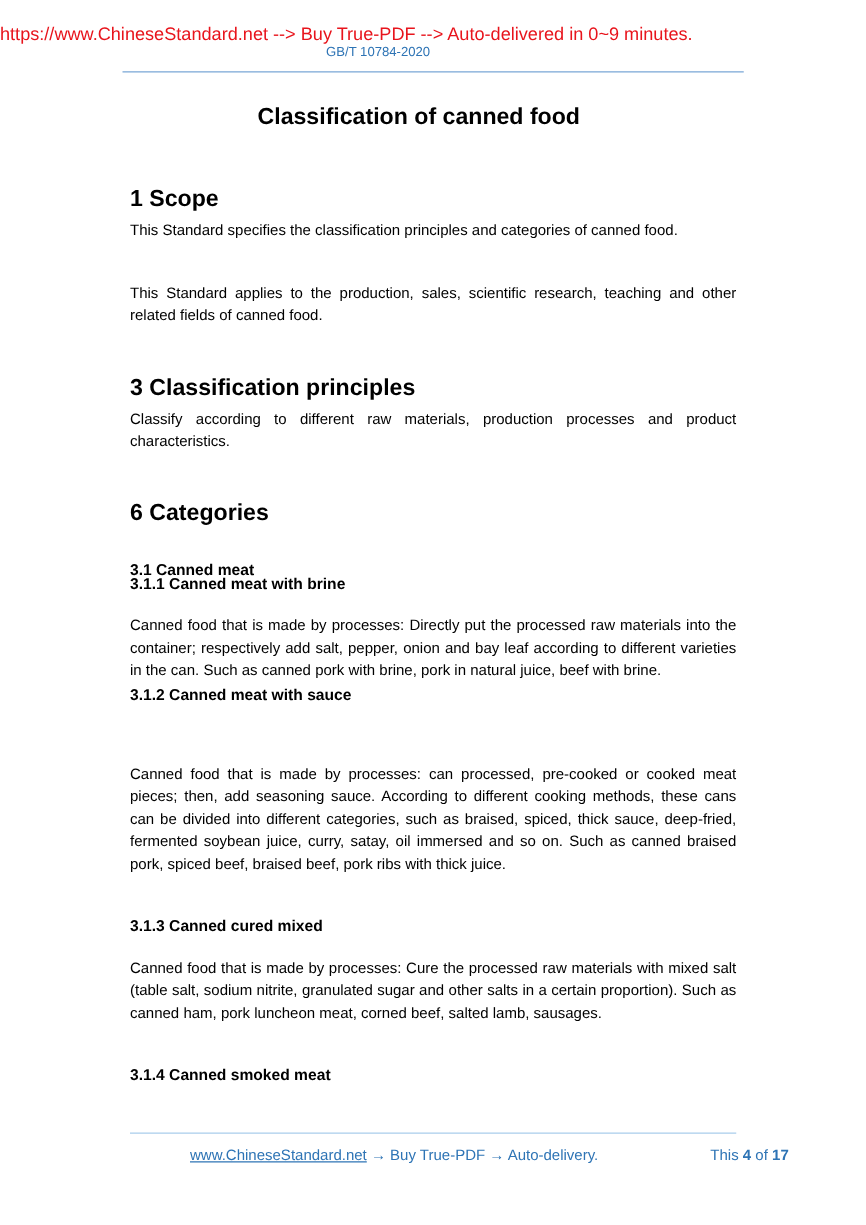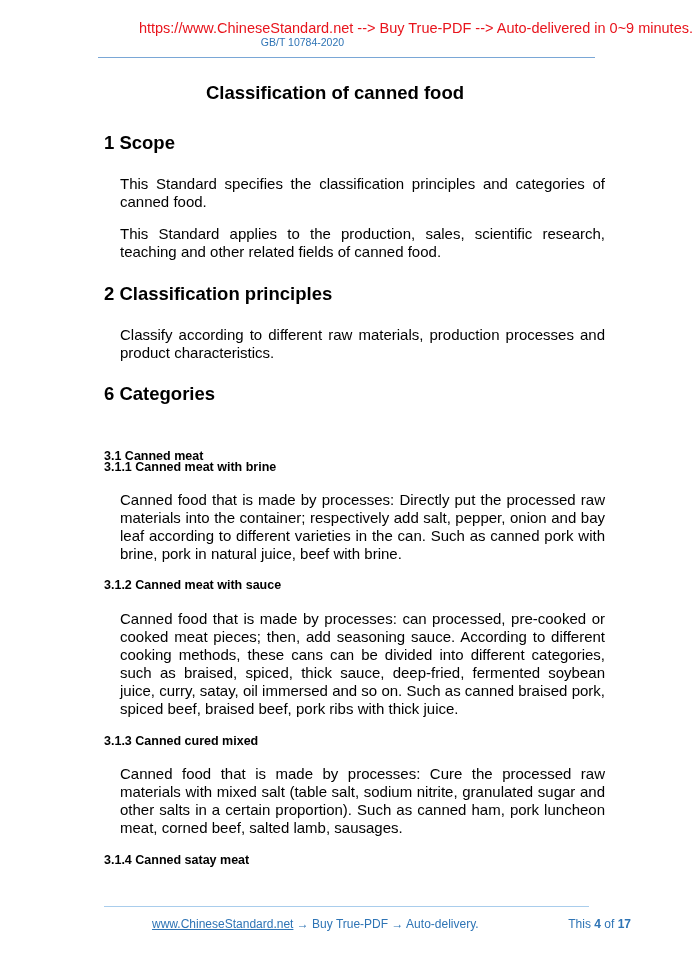"https://www.ChineseStandard.net --> Buy" .top-banner { text-align: right -> left }
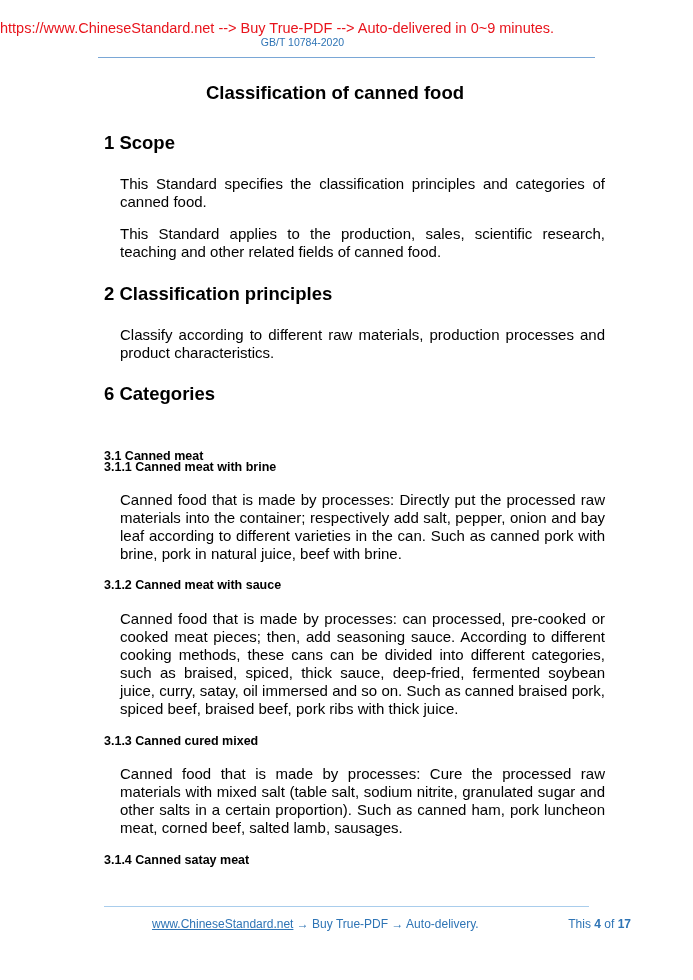"1 Scope" .h1 { margin-top: none -> 16px }
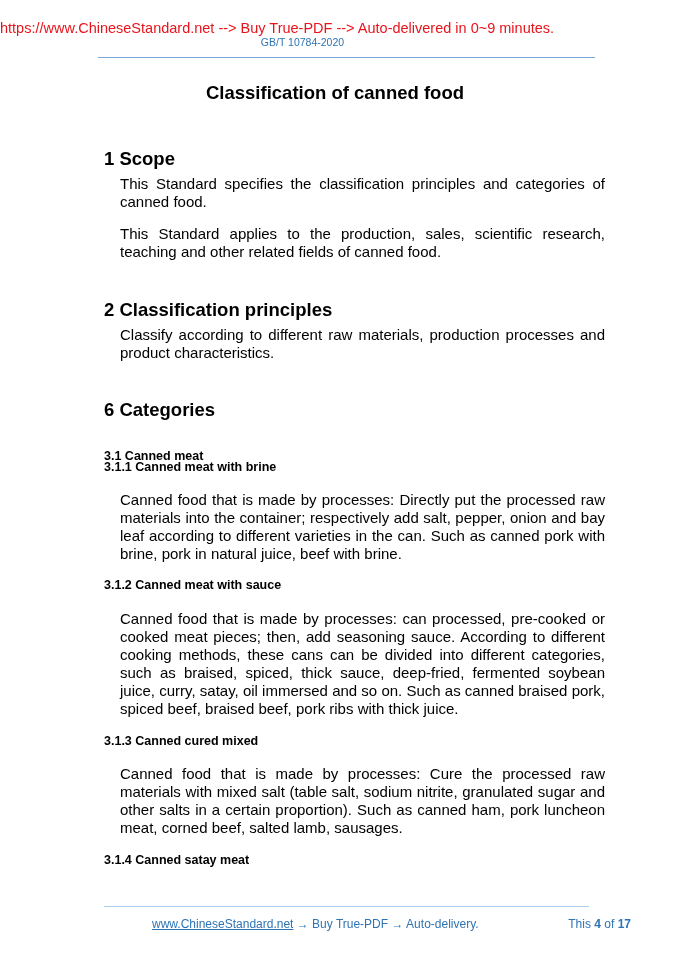"This Standard specifies the" .para { font-size: 15px -> 12px; margin-left: 16px -> none }
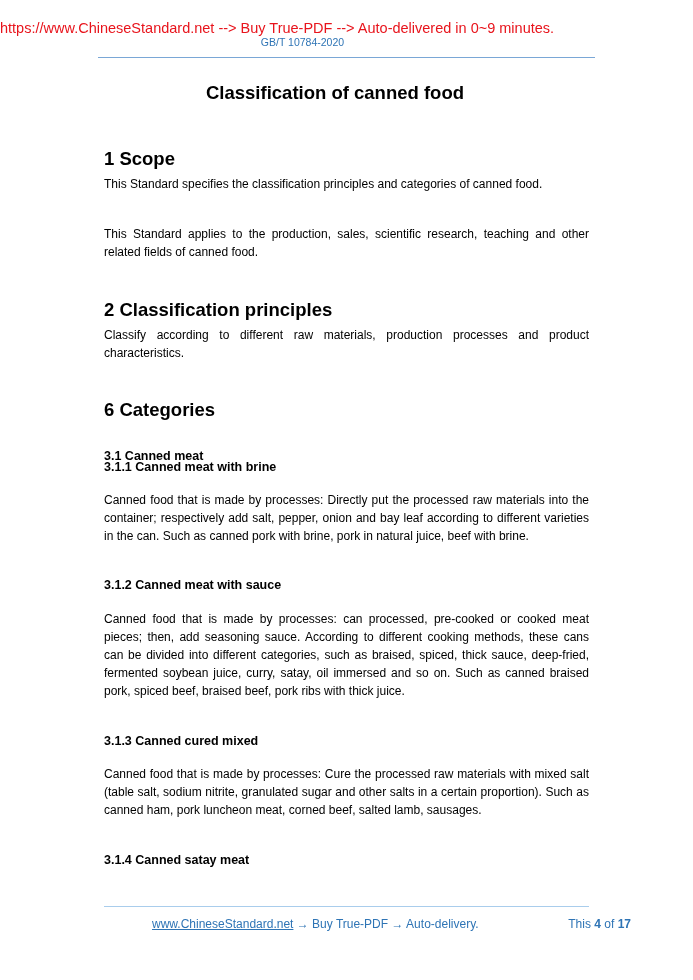"2 Classification principles" div.h1 { text: 2 -> 3 }
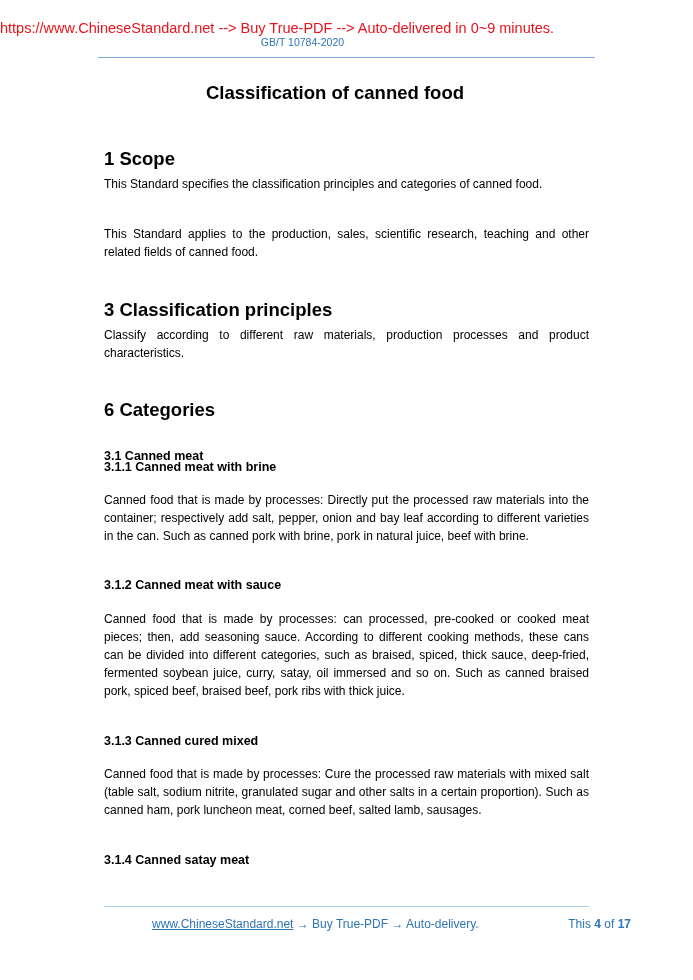"3.1.2 Canned meat with sauce" div.h3 { top: 577px -> 548px }
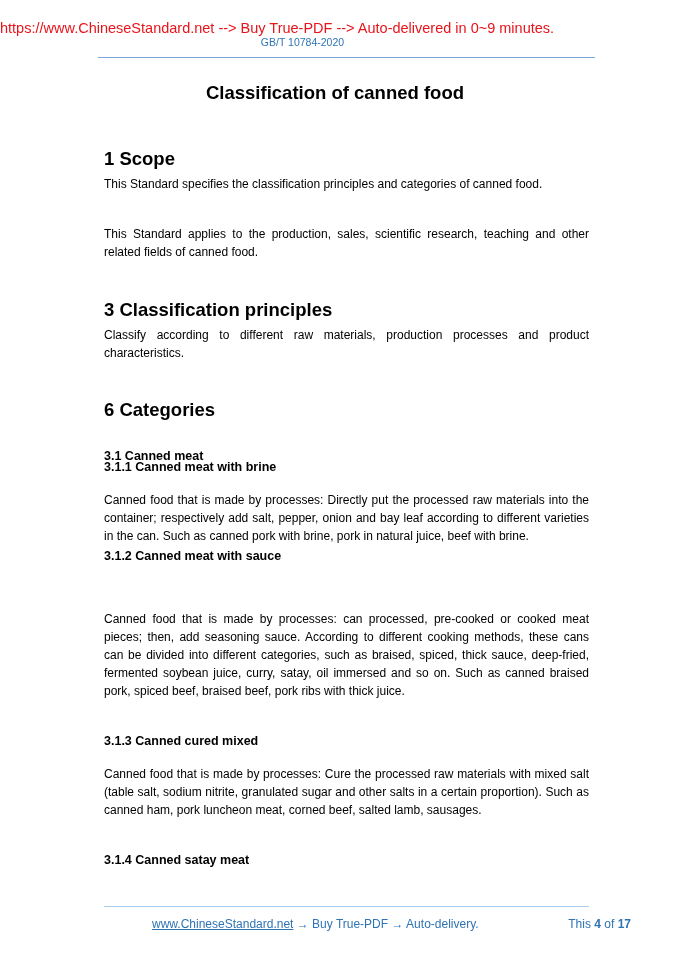"3.1.4 Canned satay meat" div.h3 { text: satay -> smoked }
